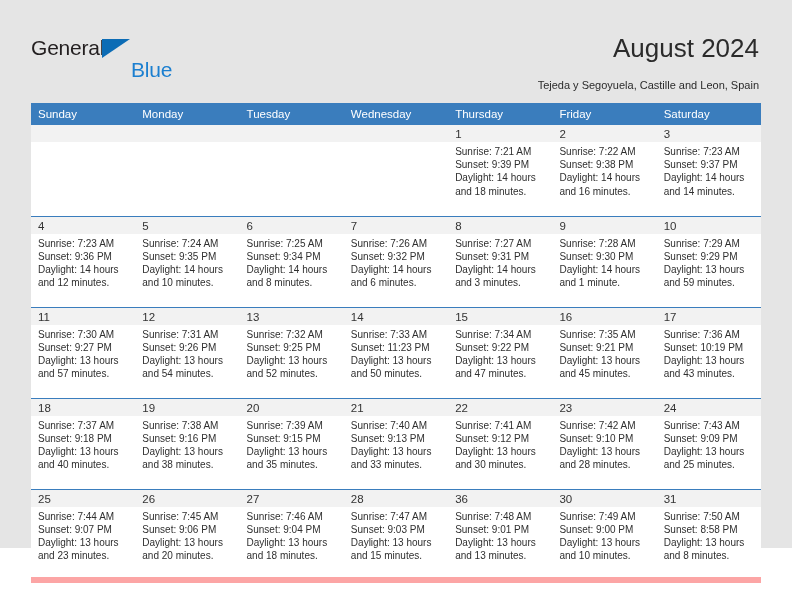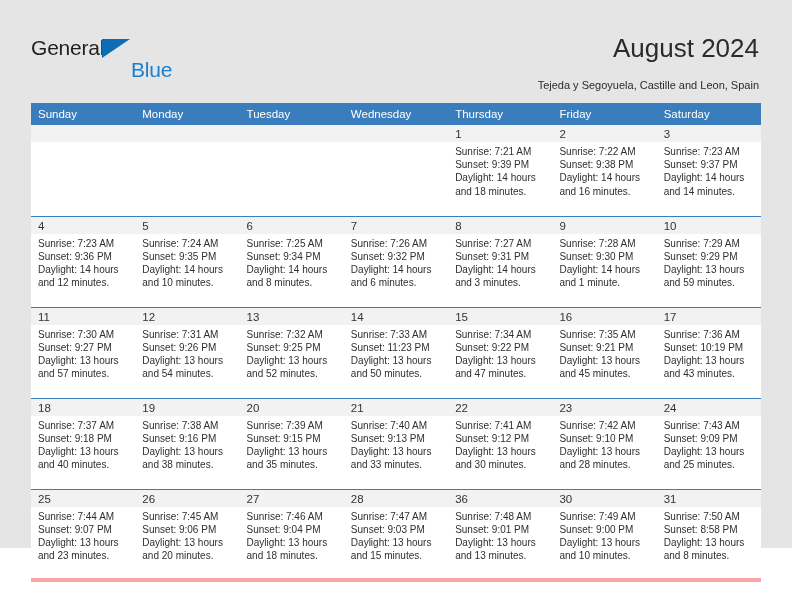"25" .cal tr:last-child td { border-bottom: 4px solid #fca5a5 -> 6px solid #fca5a5 }
